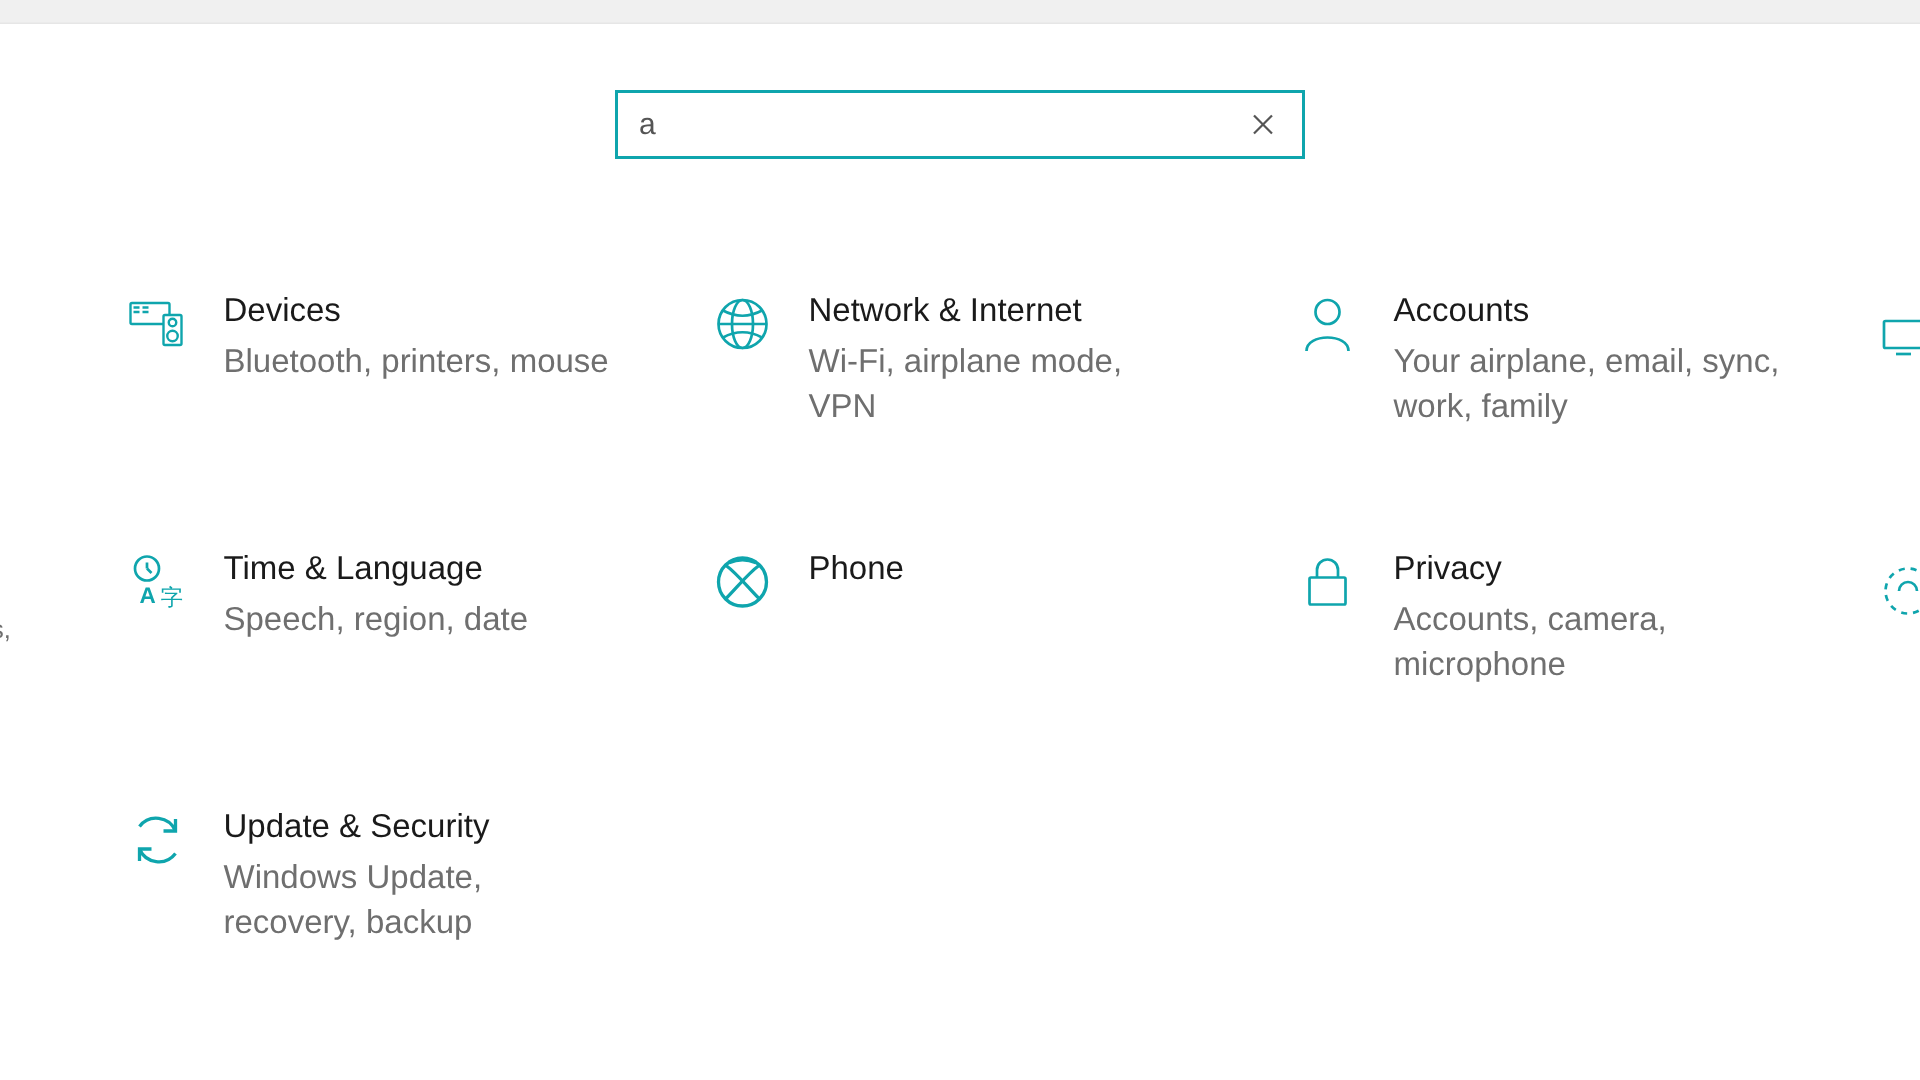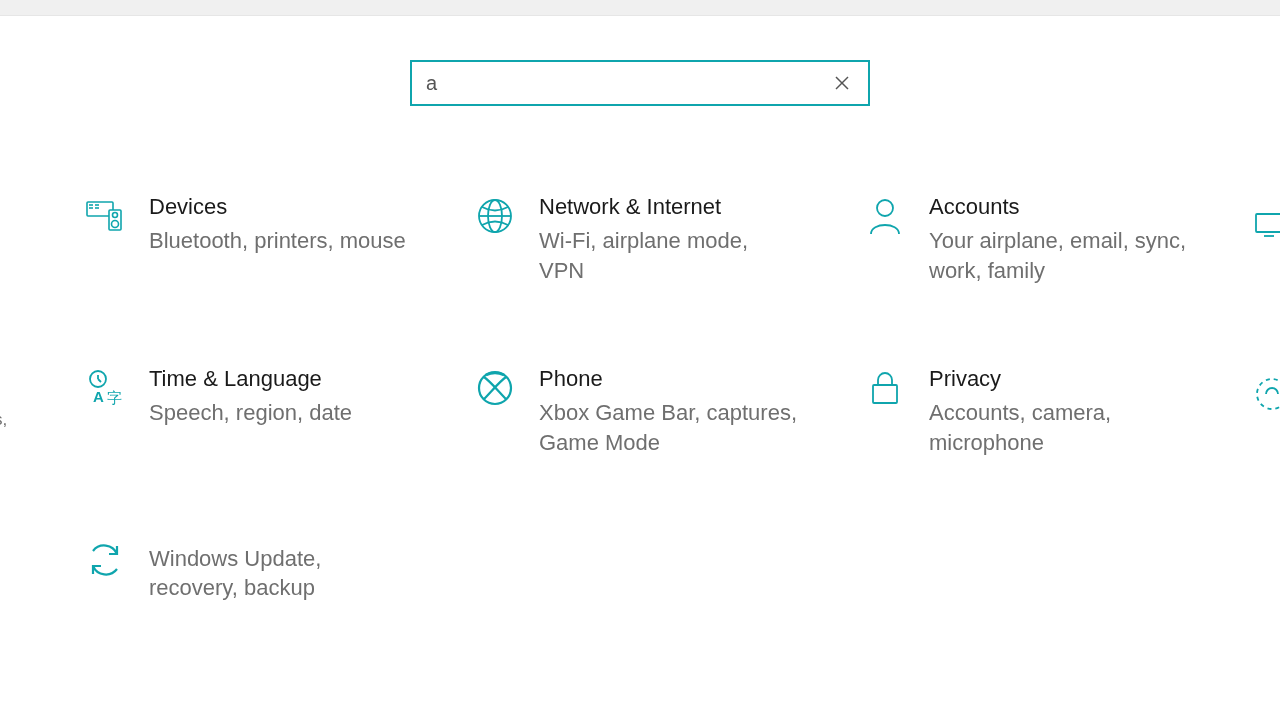"Xbox Game Bar, captures, Game" div.cat-desc { html: <div>Xbox Game Bar, captures, Game Mode</div> -> none }
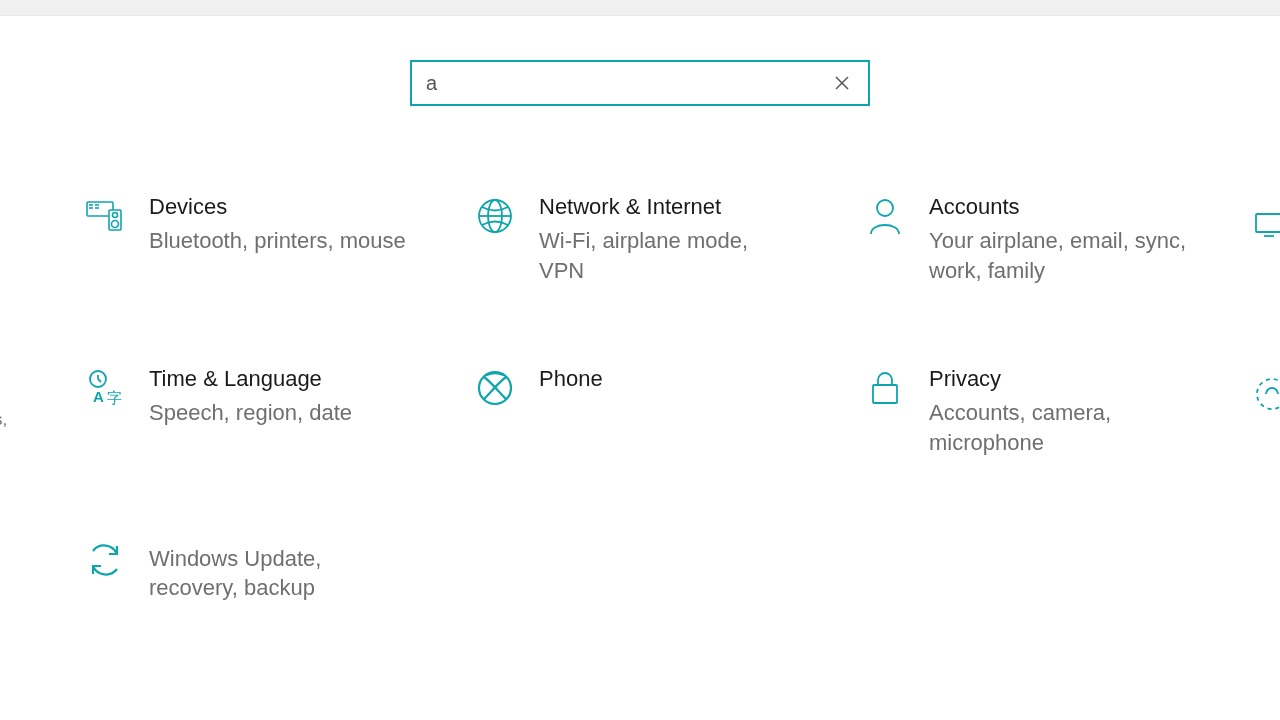"Update & Security" div.cat-title { html: none -> <div>Update &amp; Security</div> }
